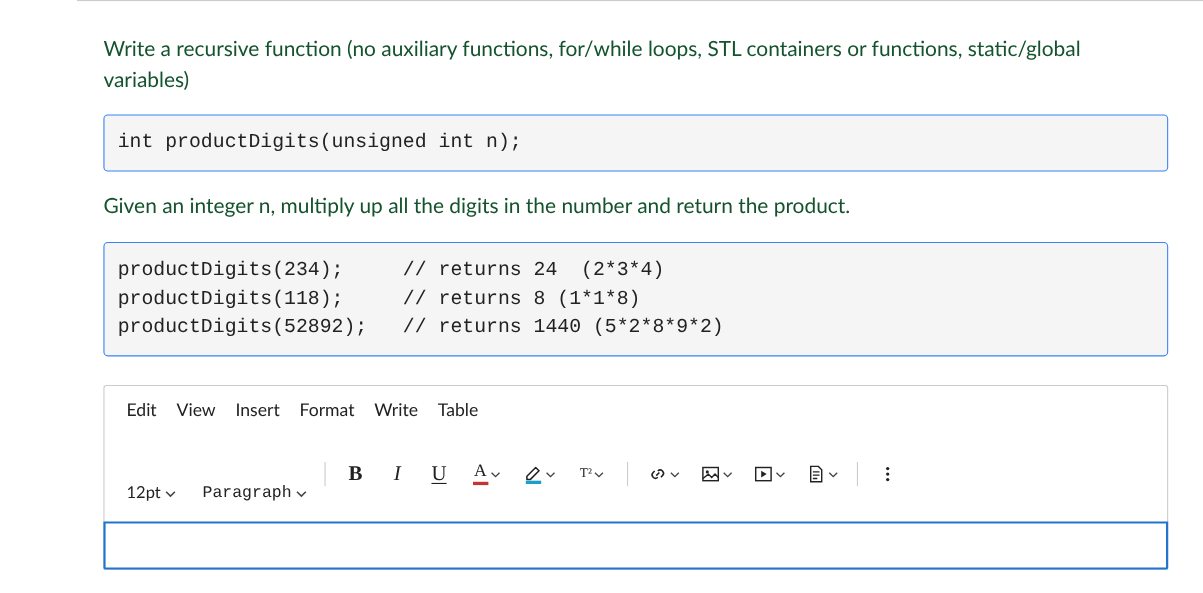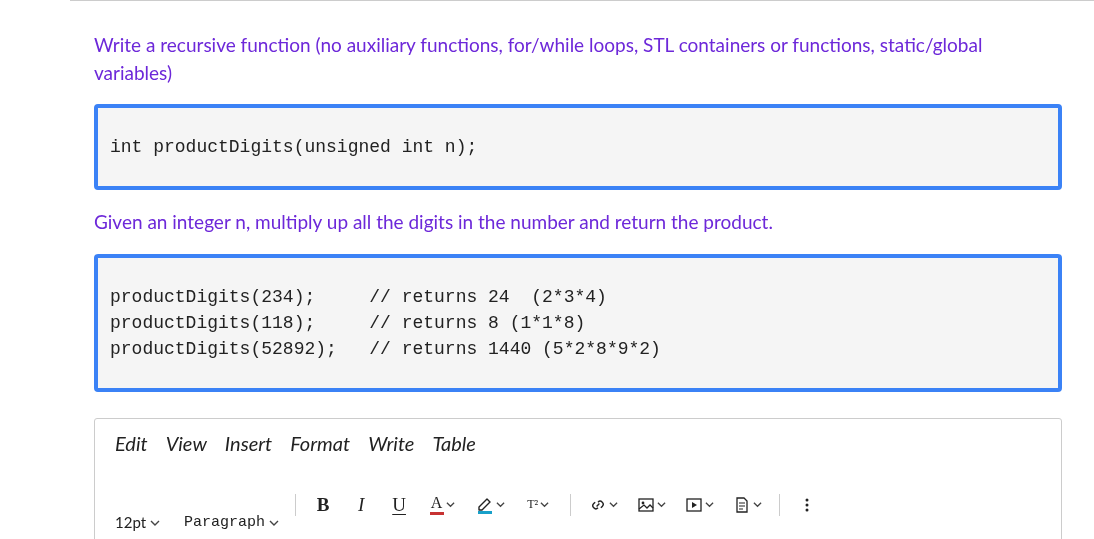"Write a recursive function (no" .prompt-text { color: #6d28d9 -> #14532d }
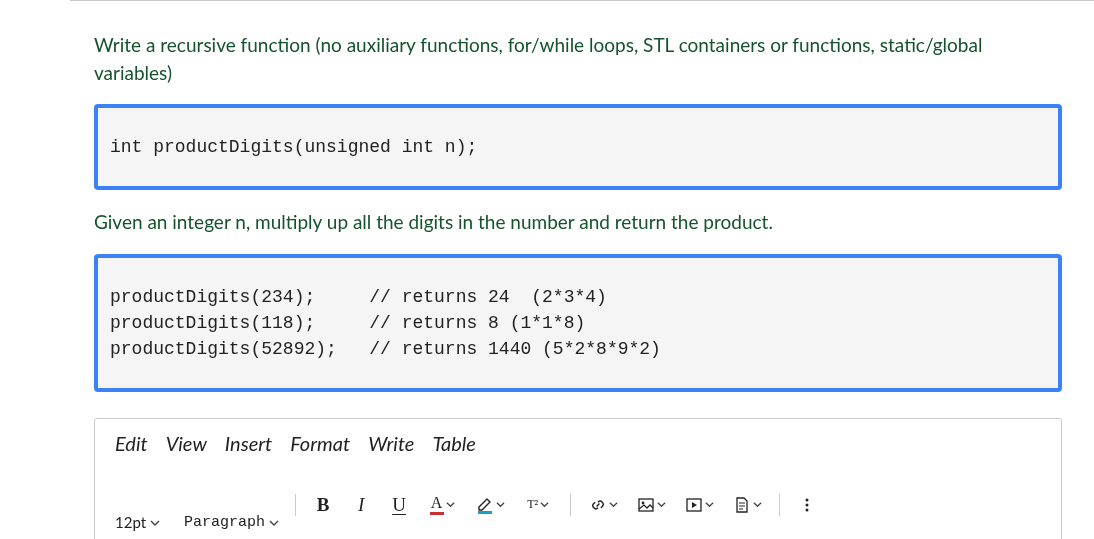"int productDigits(unsigned int n);" .code-block { border: 4px solid #3b82f6 -> 1px solid #3b82f6; padding: 26px 12px -> 12px 12px }
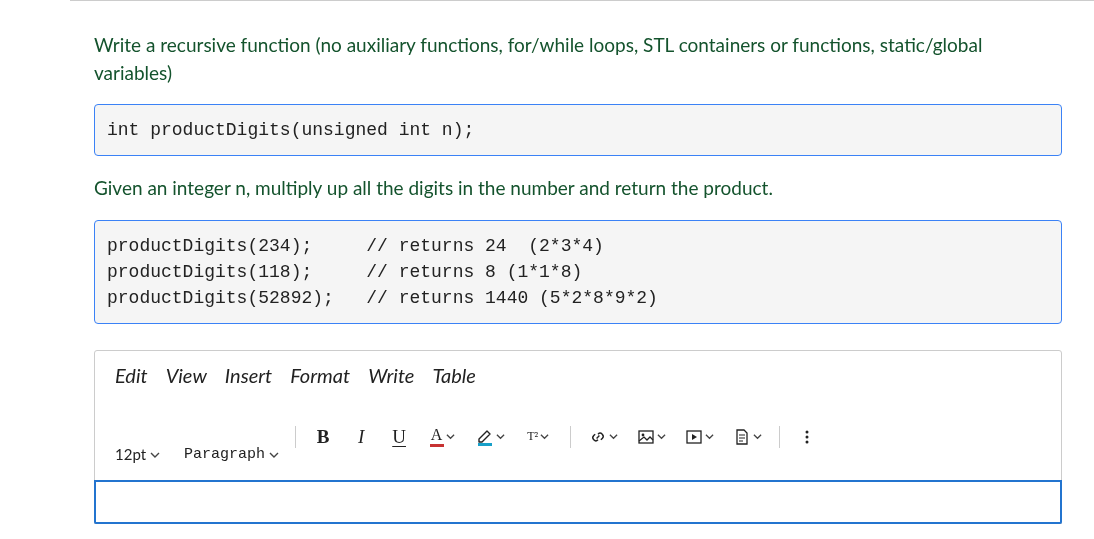"Edit" .menu-bar { font-size: 20px -> 16px; font-style: italic -> none }
